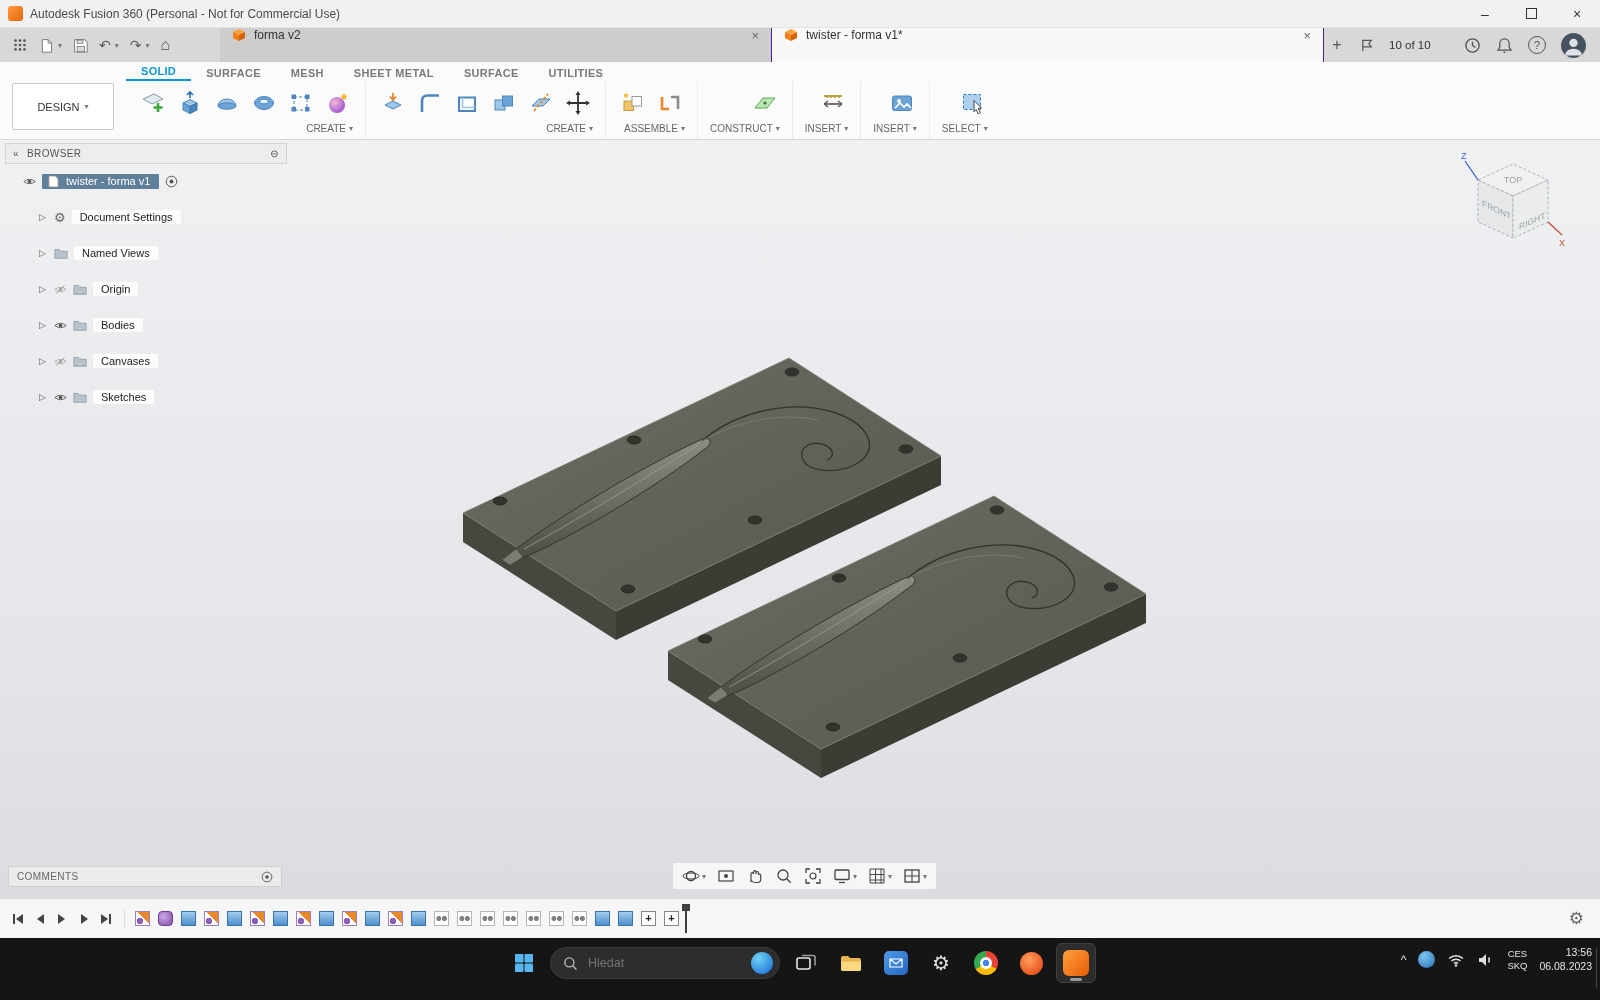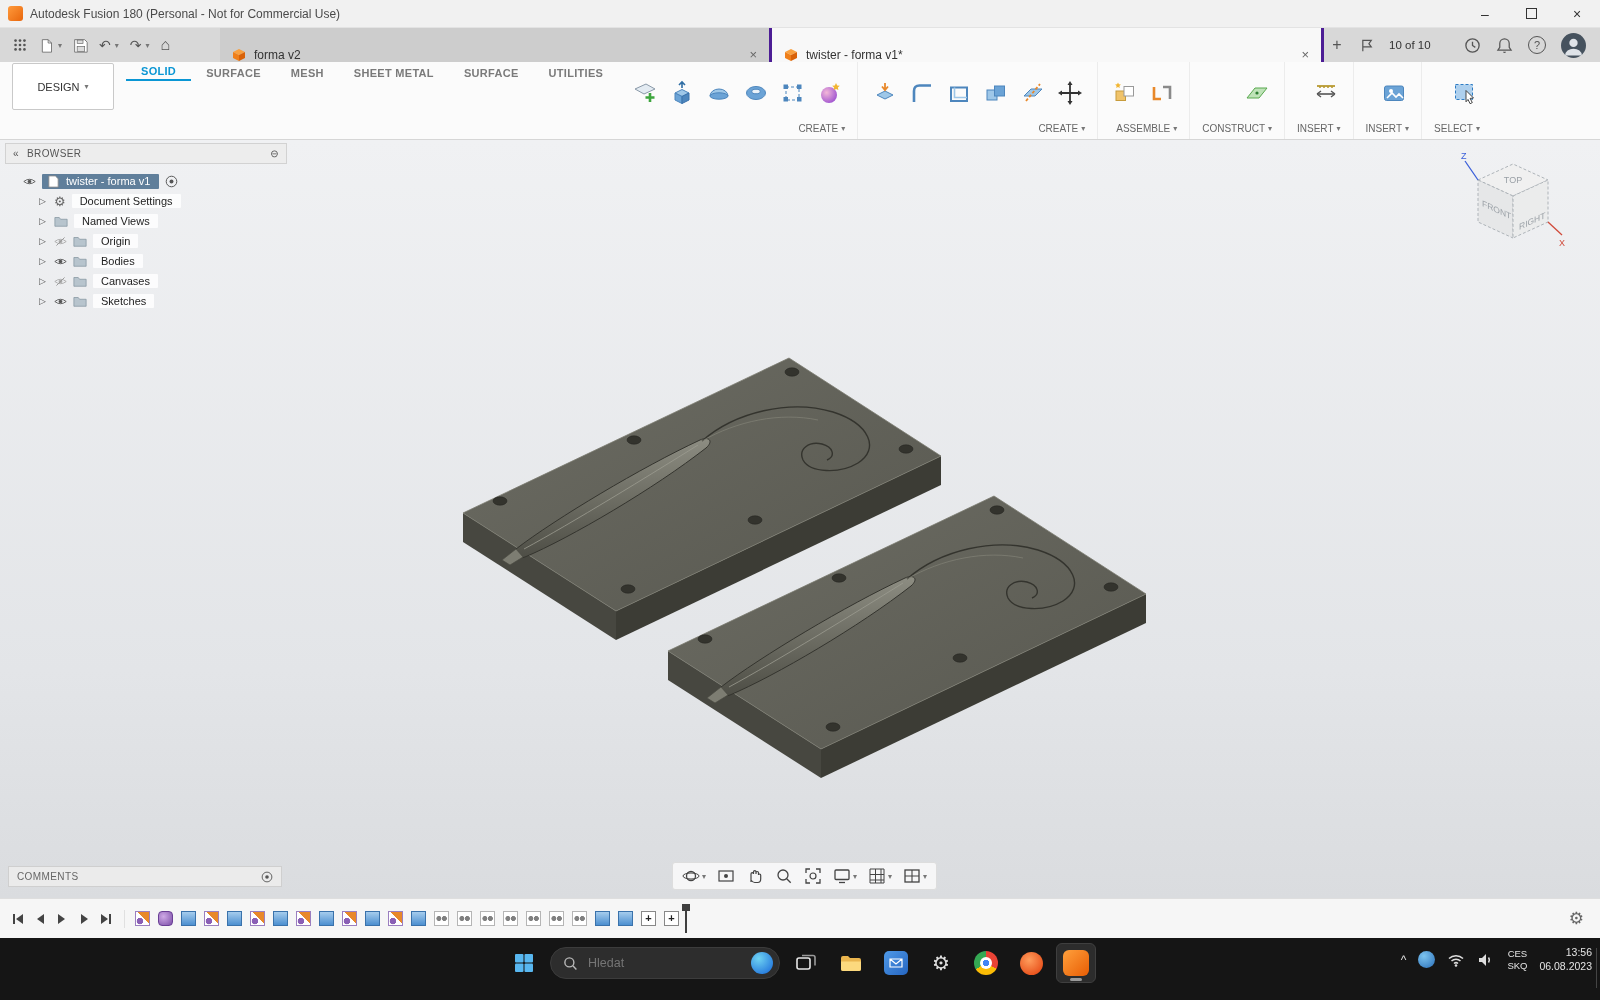"Autodesk Fusion 180 (Personal -" span { text: 180 -> 360 }
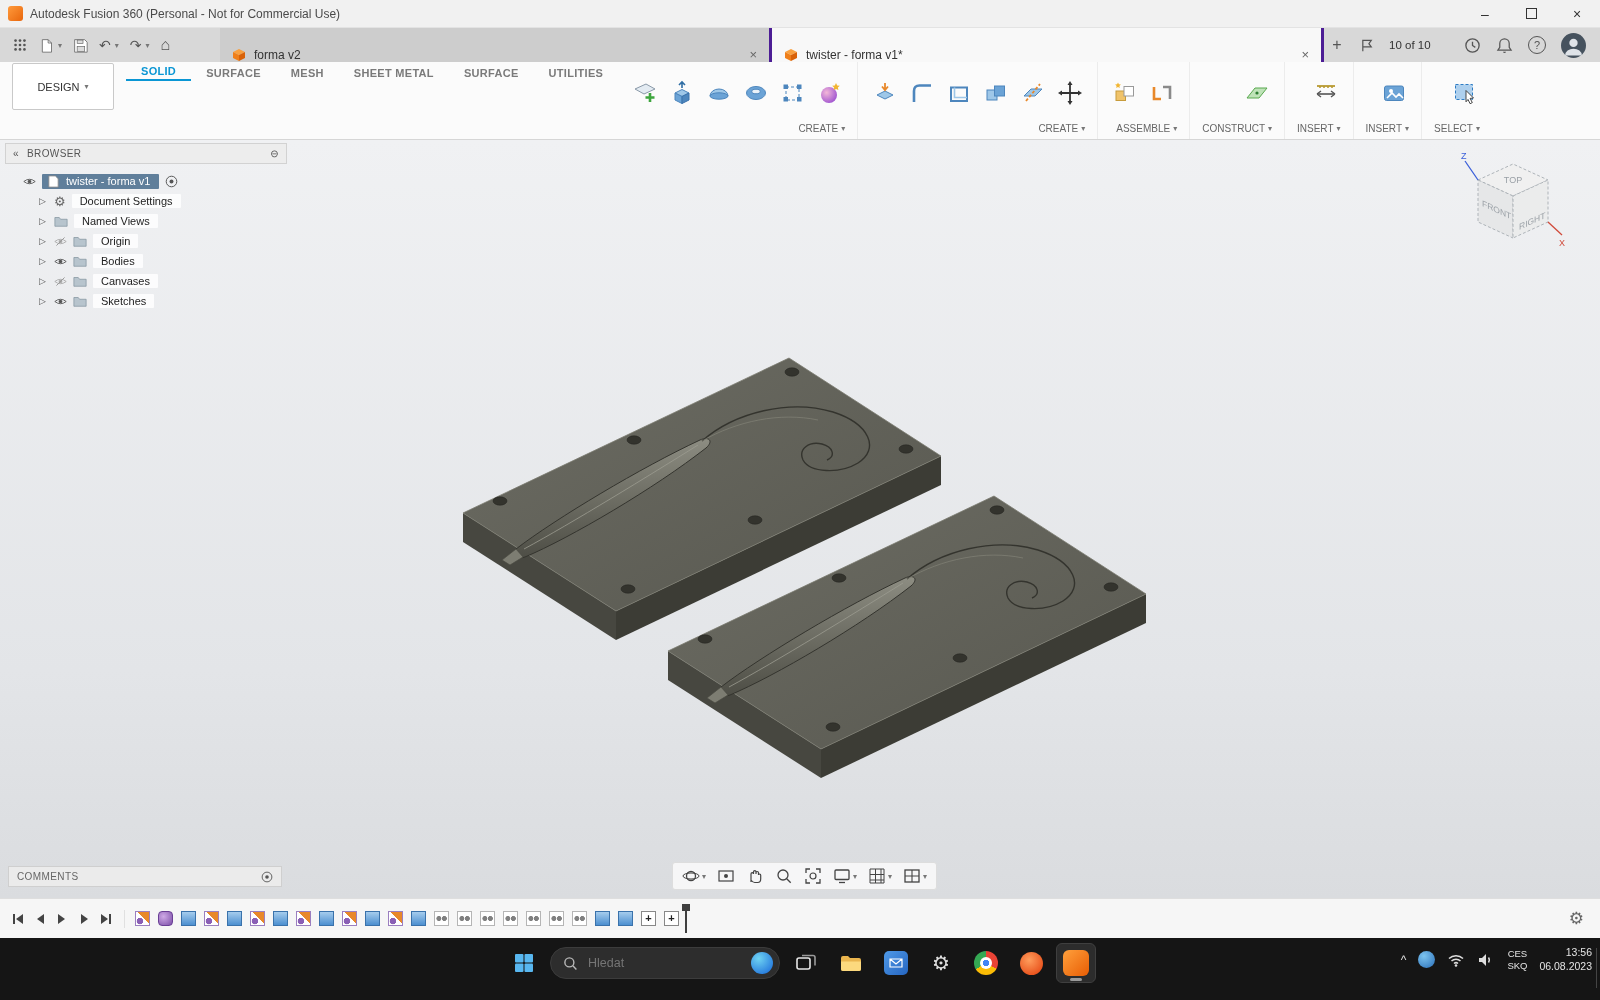"forma v2" .tab { align-items: flex-end -> flex-start; border-right: 3px solid #4c1d95 -> 1px solid #4c1d95 }
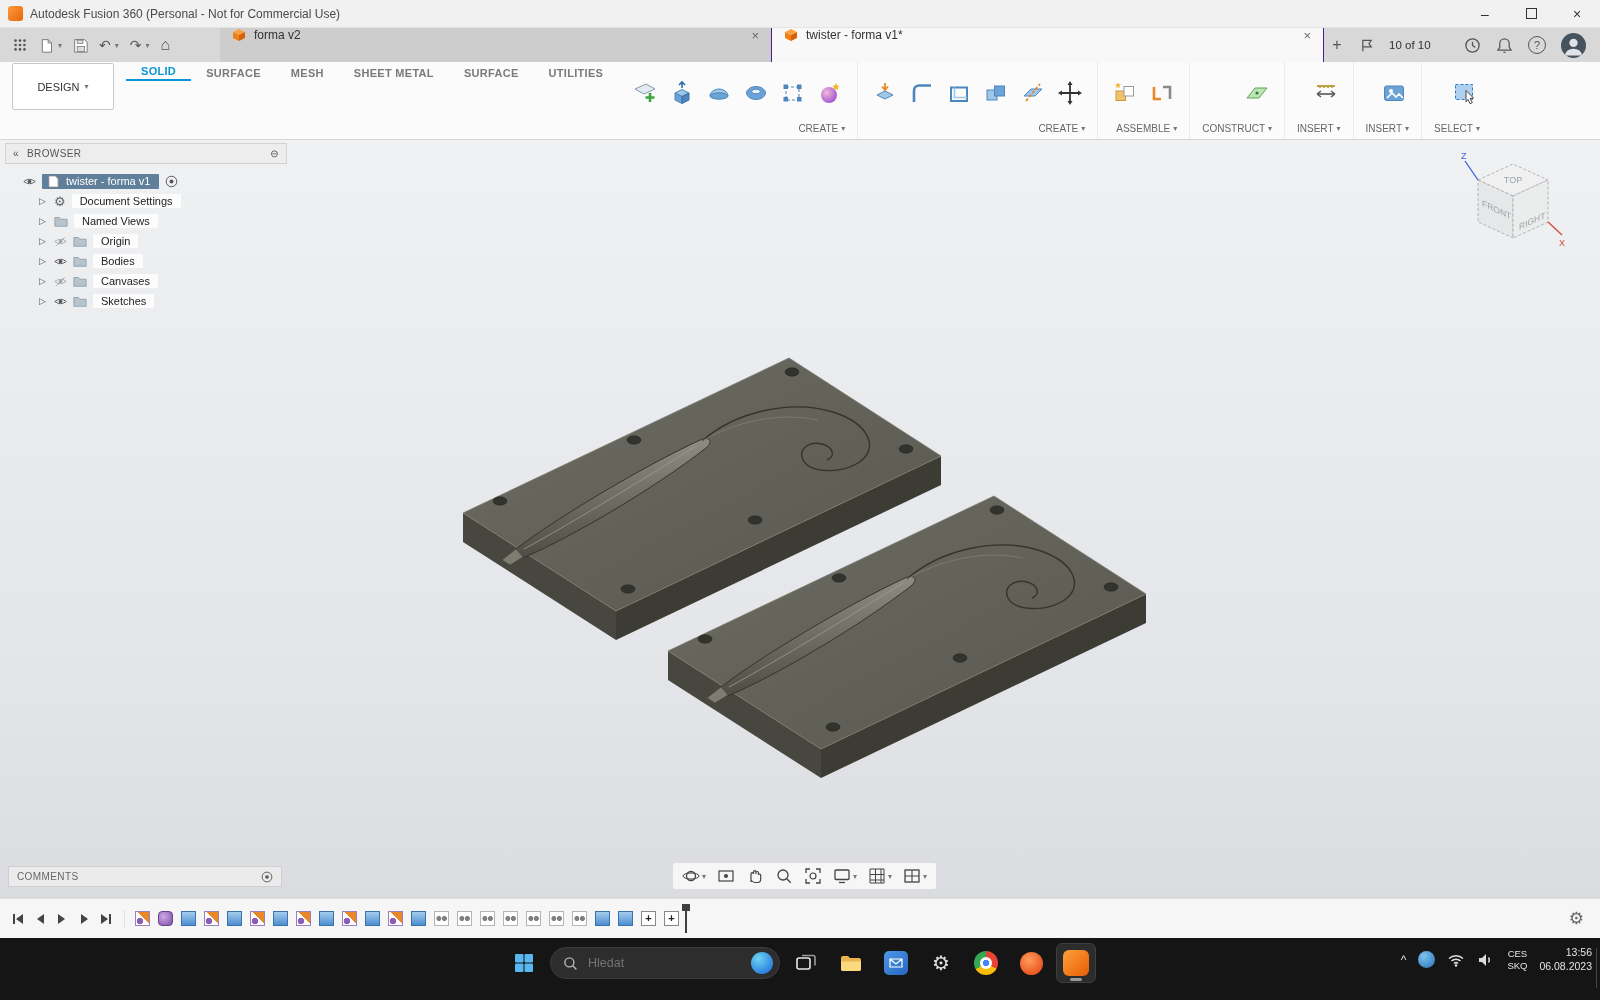"SOLID" .ribbon-main { flex-direction: row -> column }
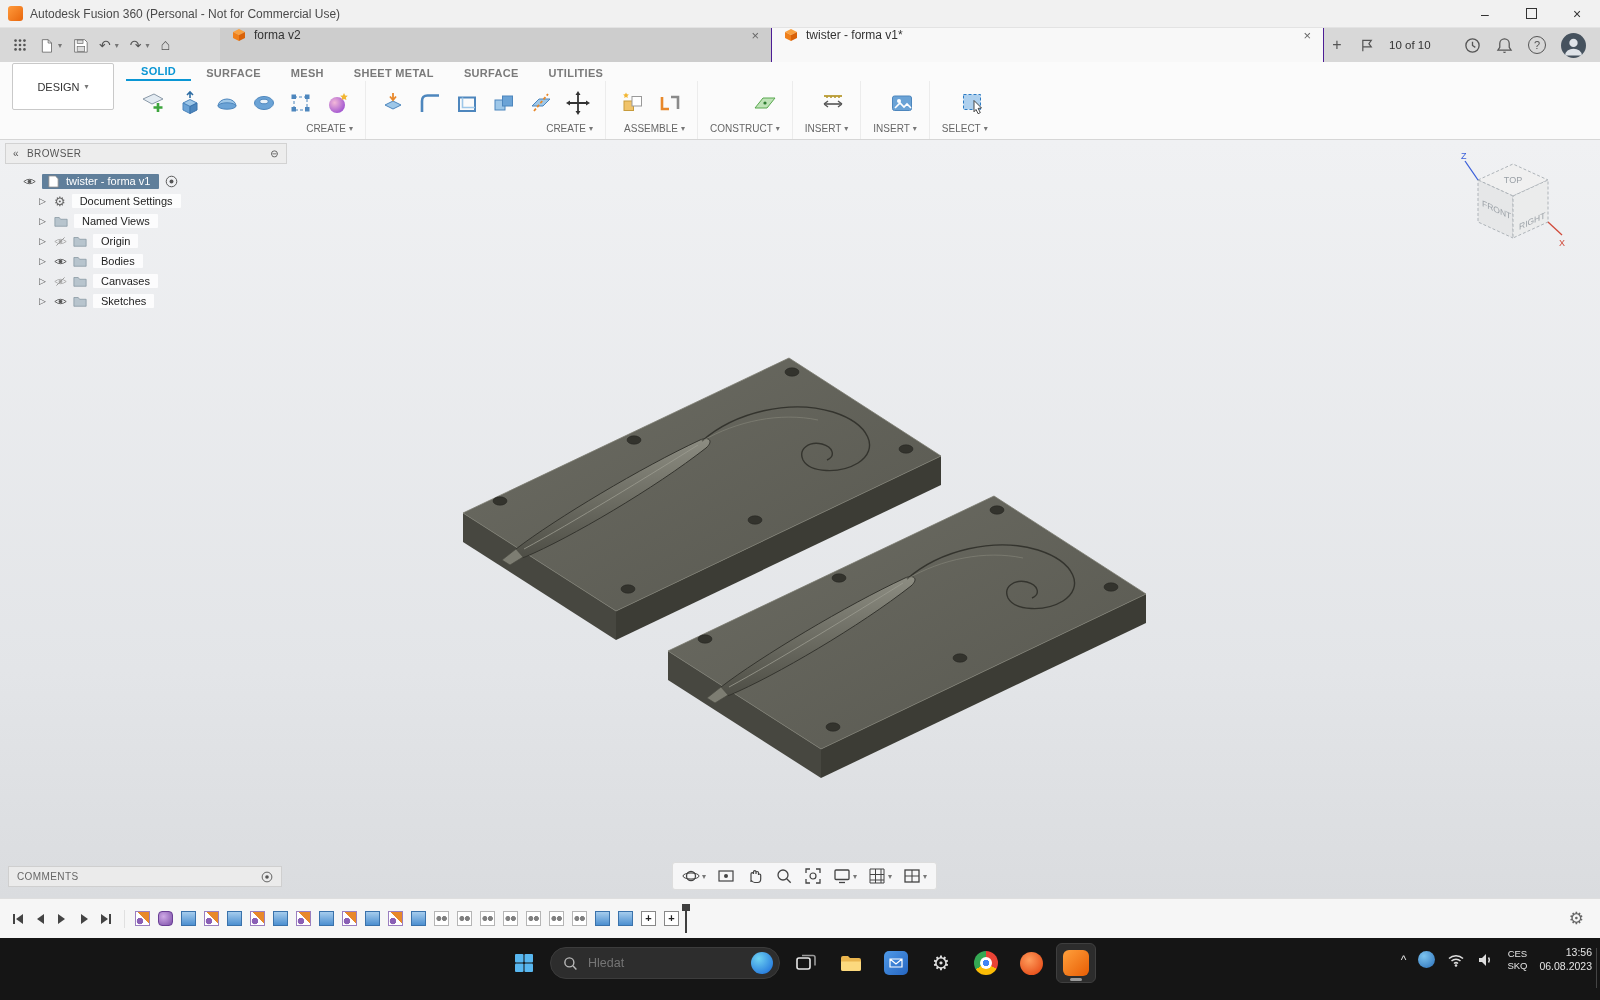"DESIGN" .design-box { margin: 1px 12px auto 12px -> 21px 12px auto 12px }
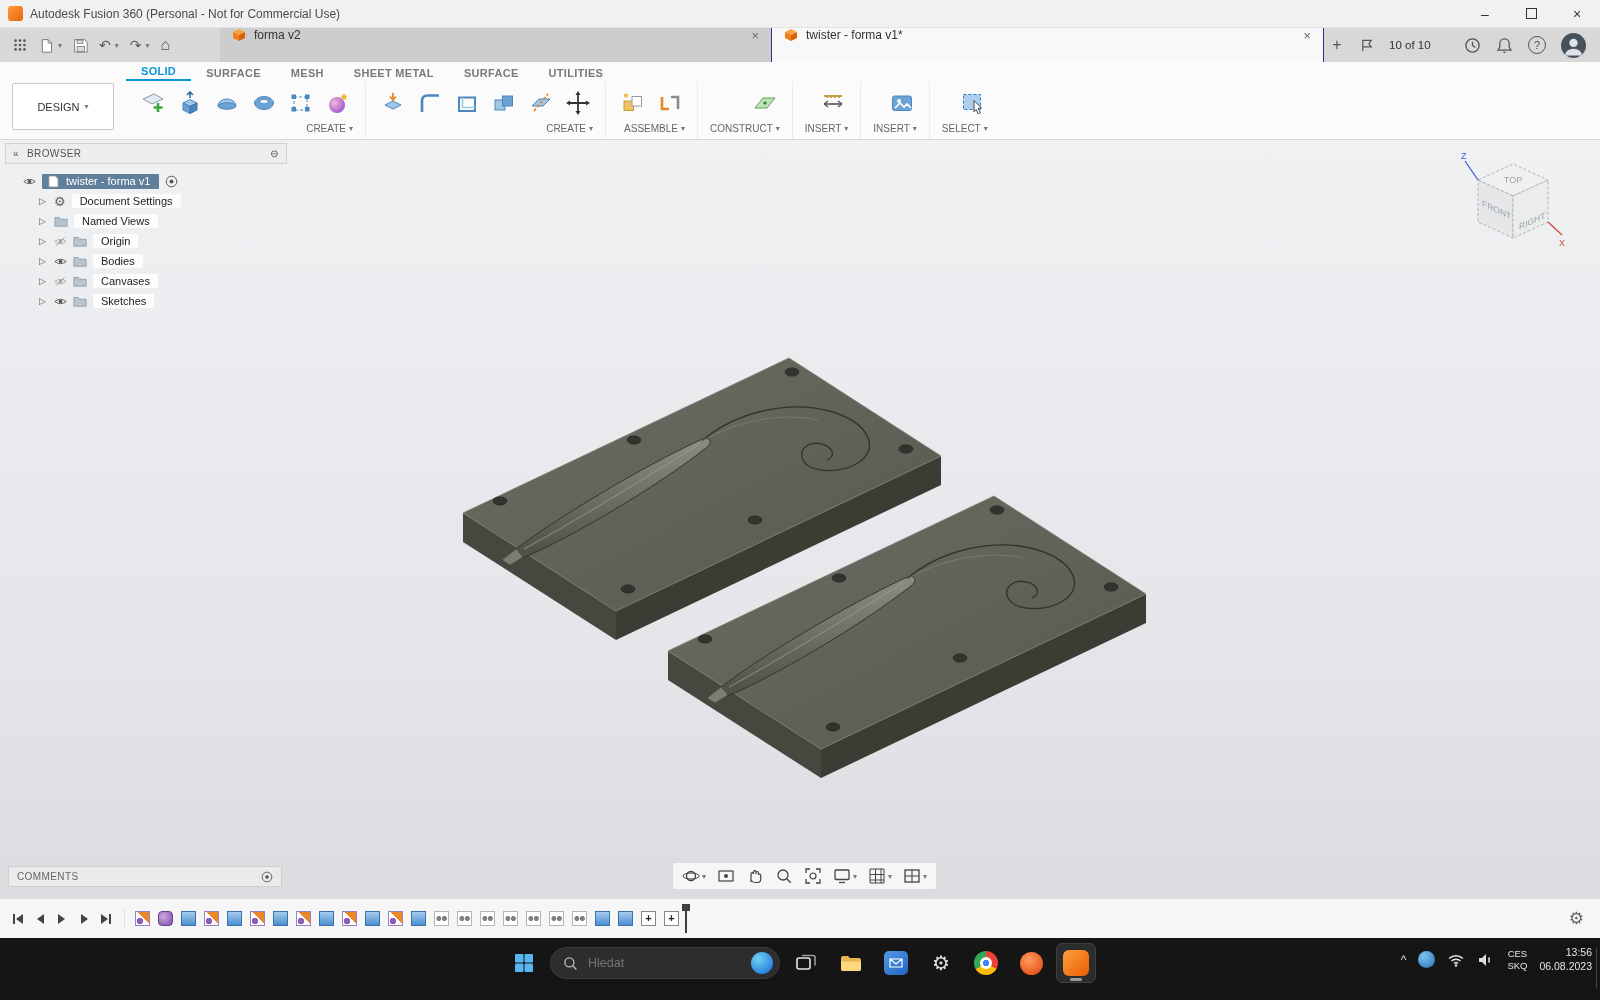"twister - forma v1" .b-rows { gap: 0 -> 16px }
